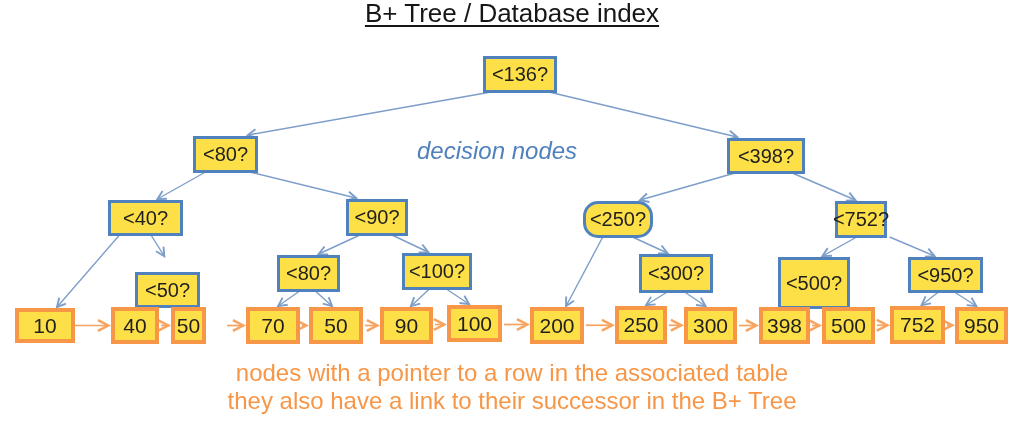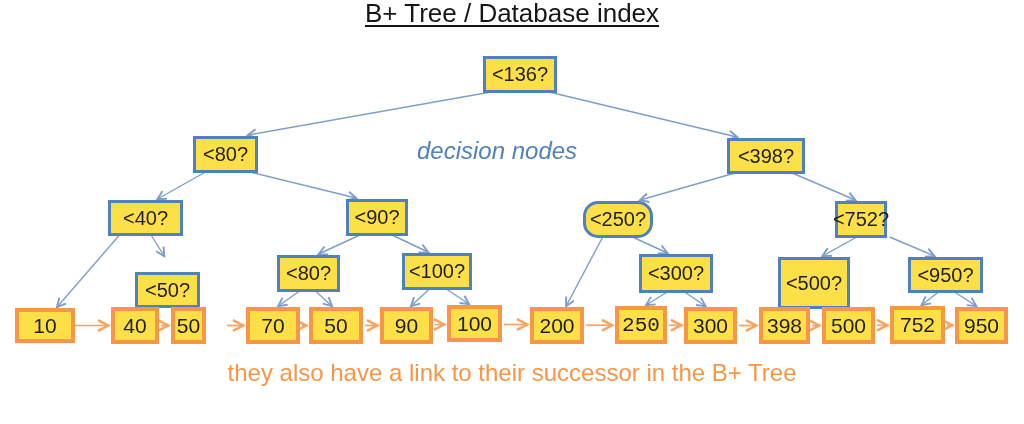"250" div.node { font-family: Liberation Mono, monospace -> none }
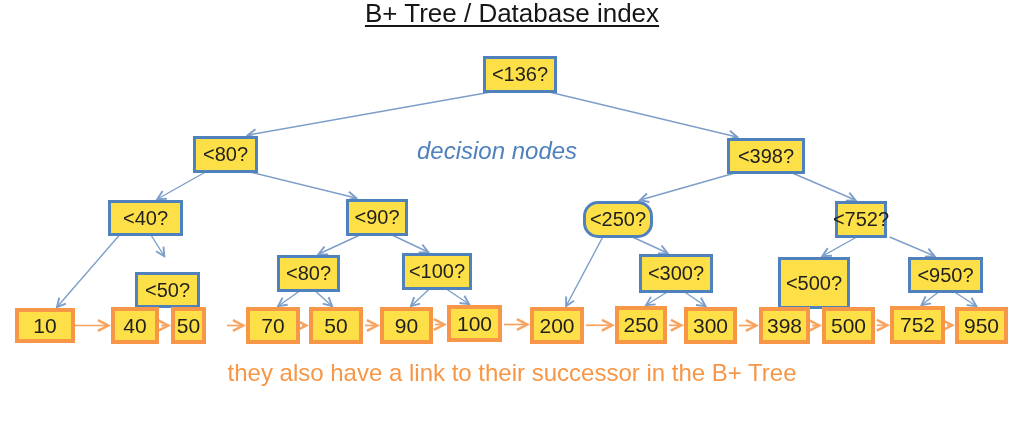"nodes with a pointer to" div { html: none -> <div>nodes with a pointer to a row in the associated table</div> }
